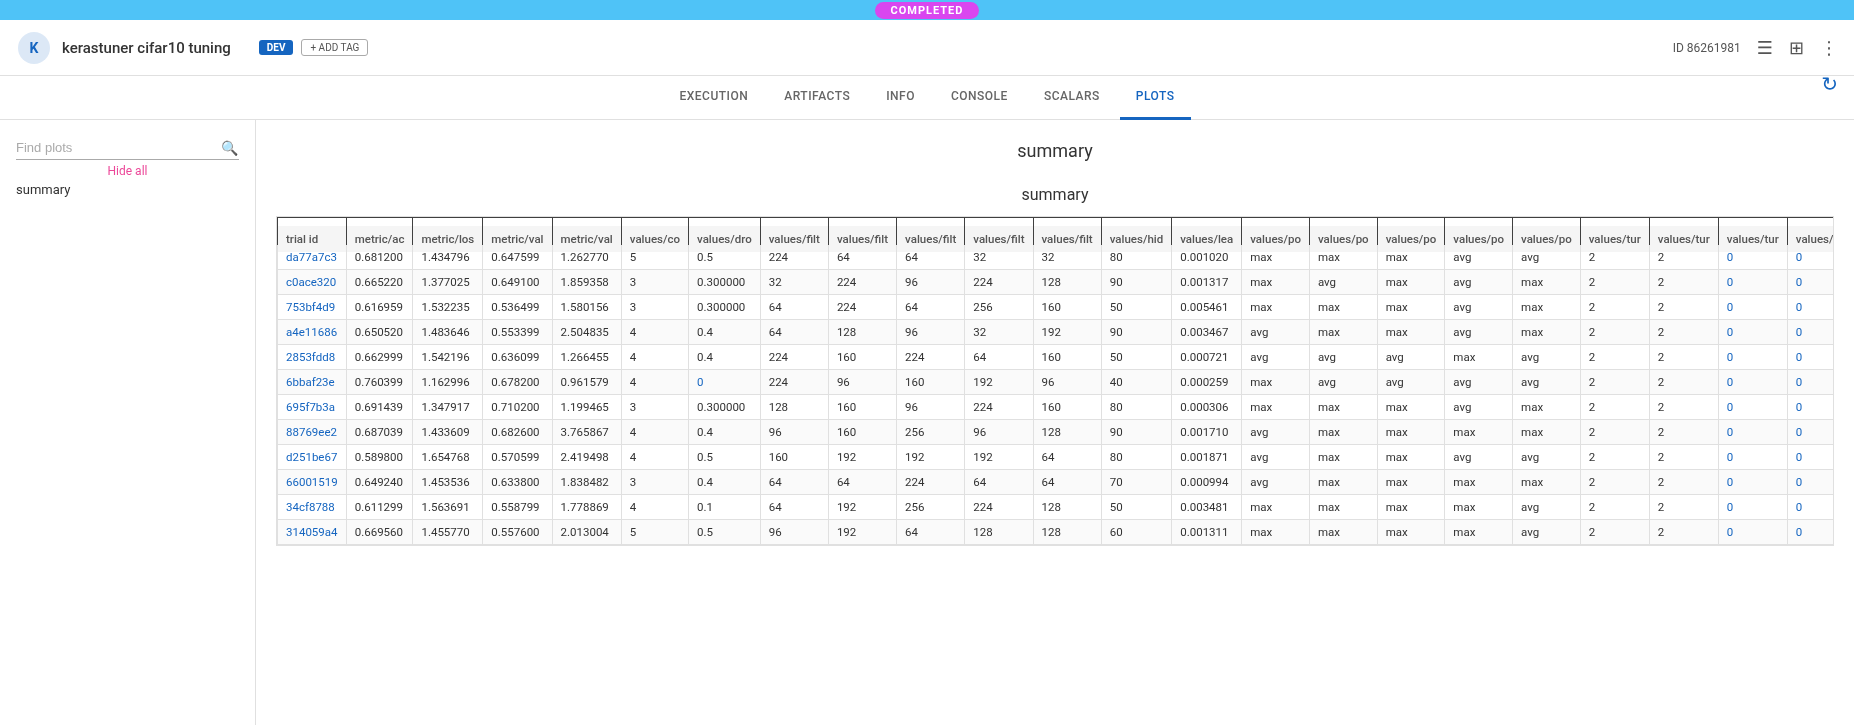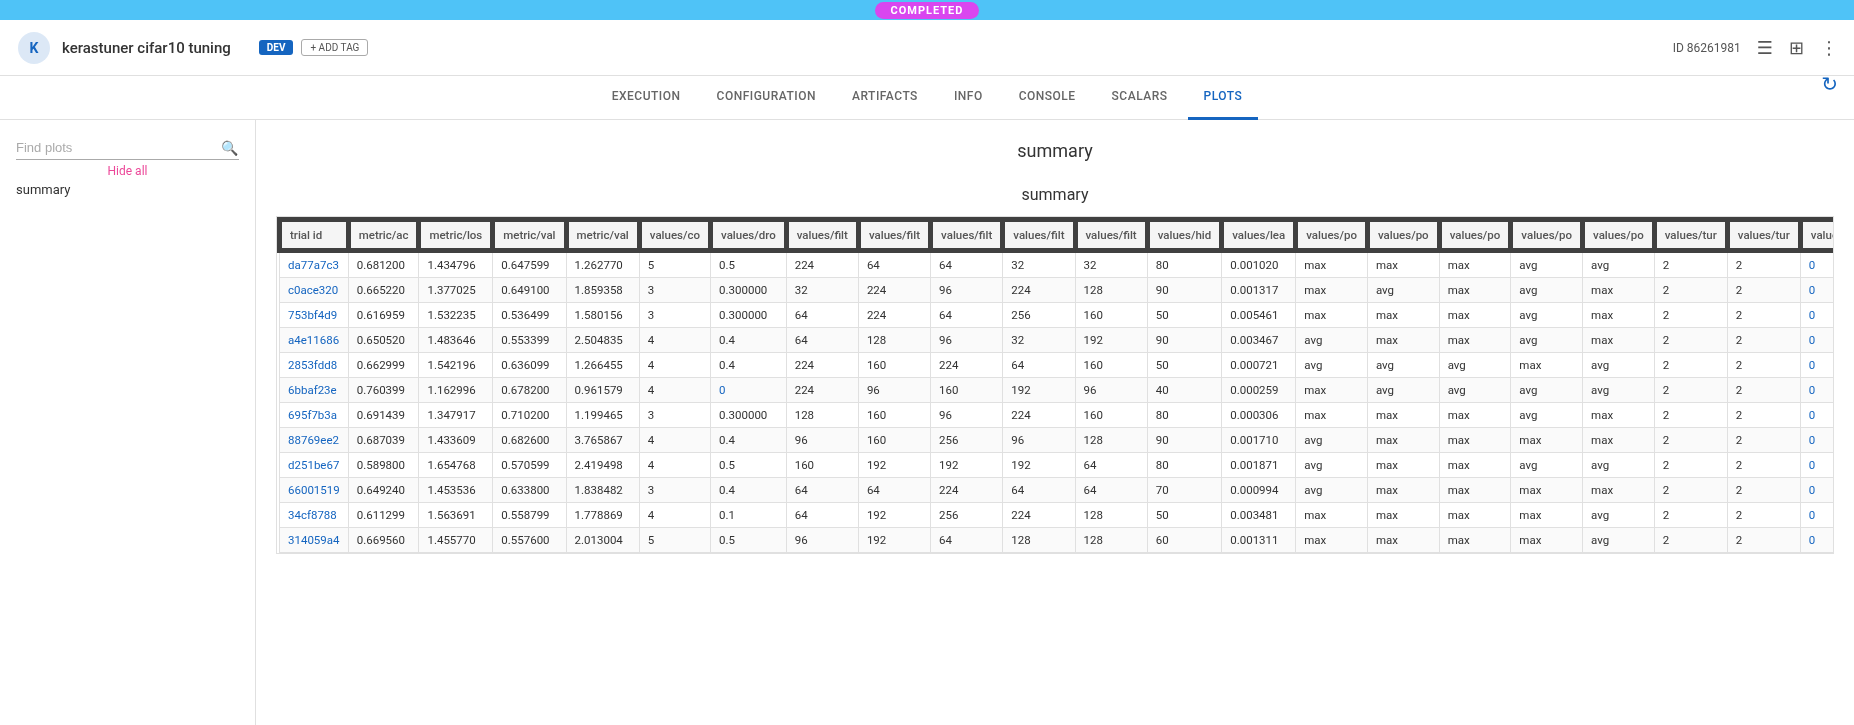"CONFIGURATION" div.nav-tab { html: <div>CONFIGURATION</div> -> none }
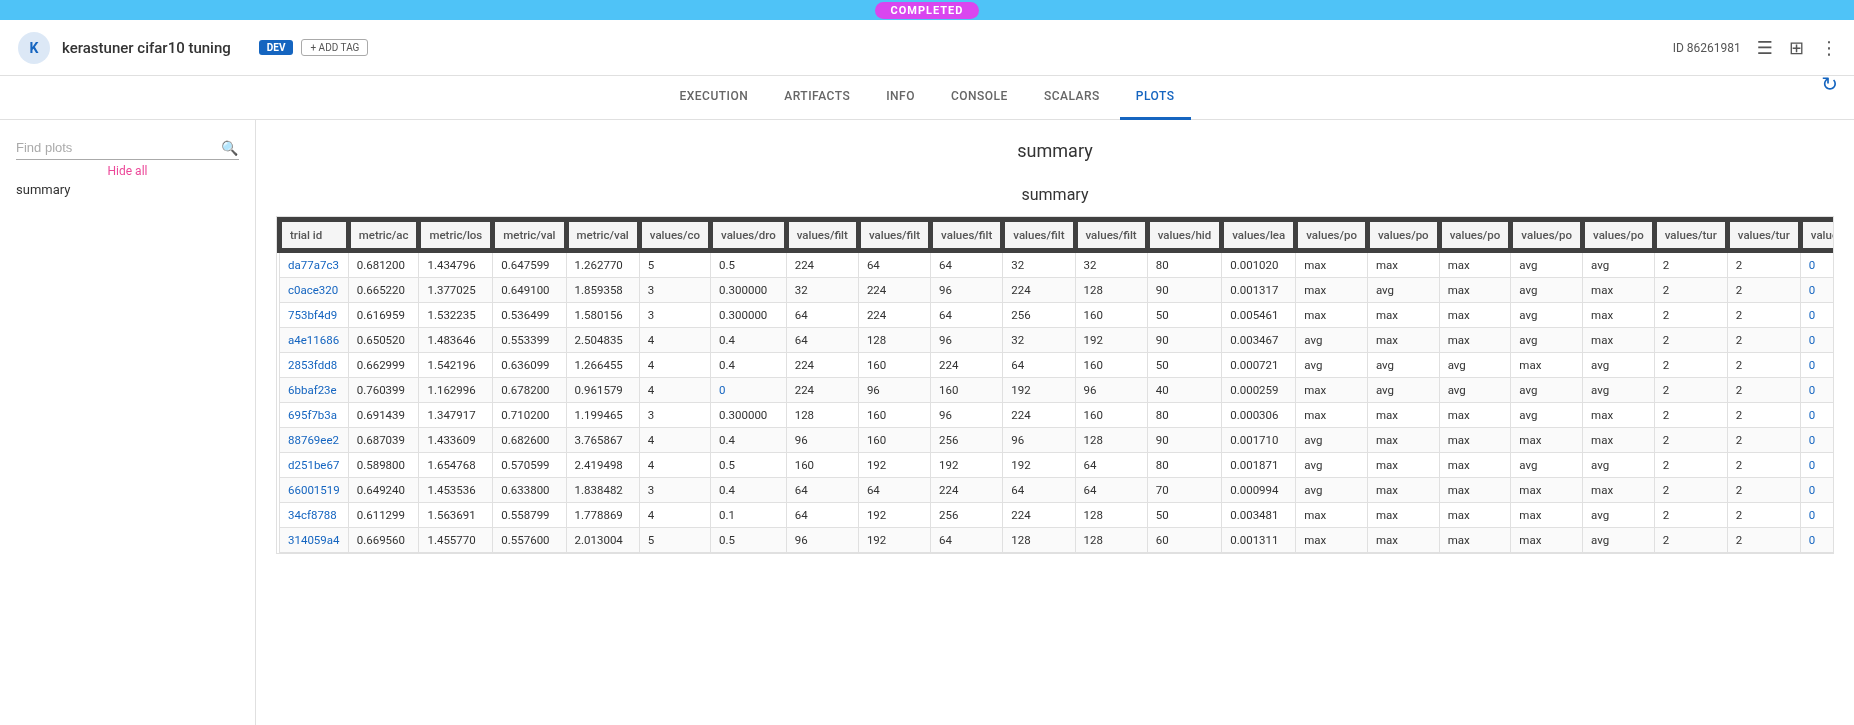"trial id" th { border: 5px solid #404040 -> 1px solid #404040; top: 0 -> 8px }
